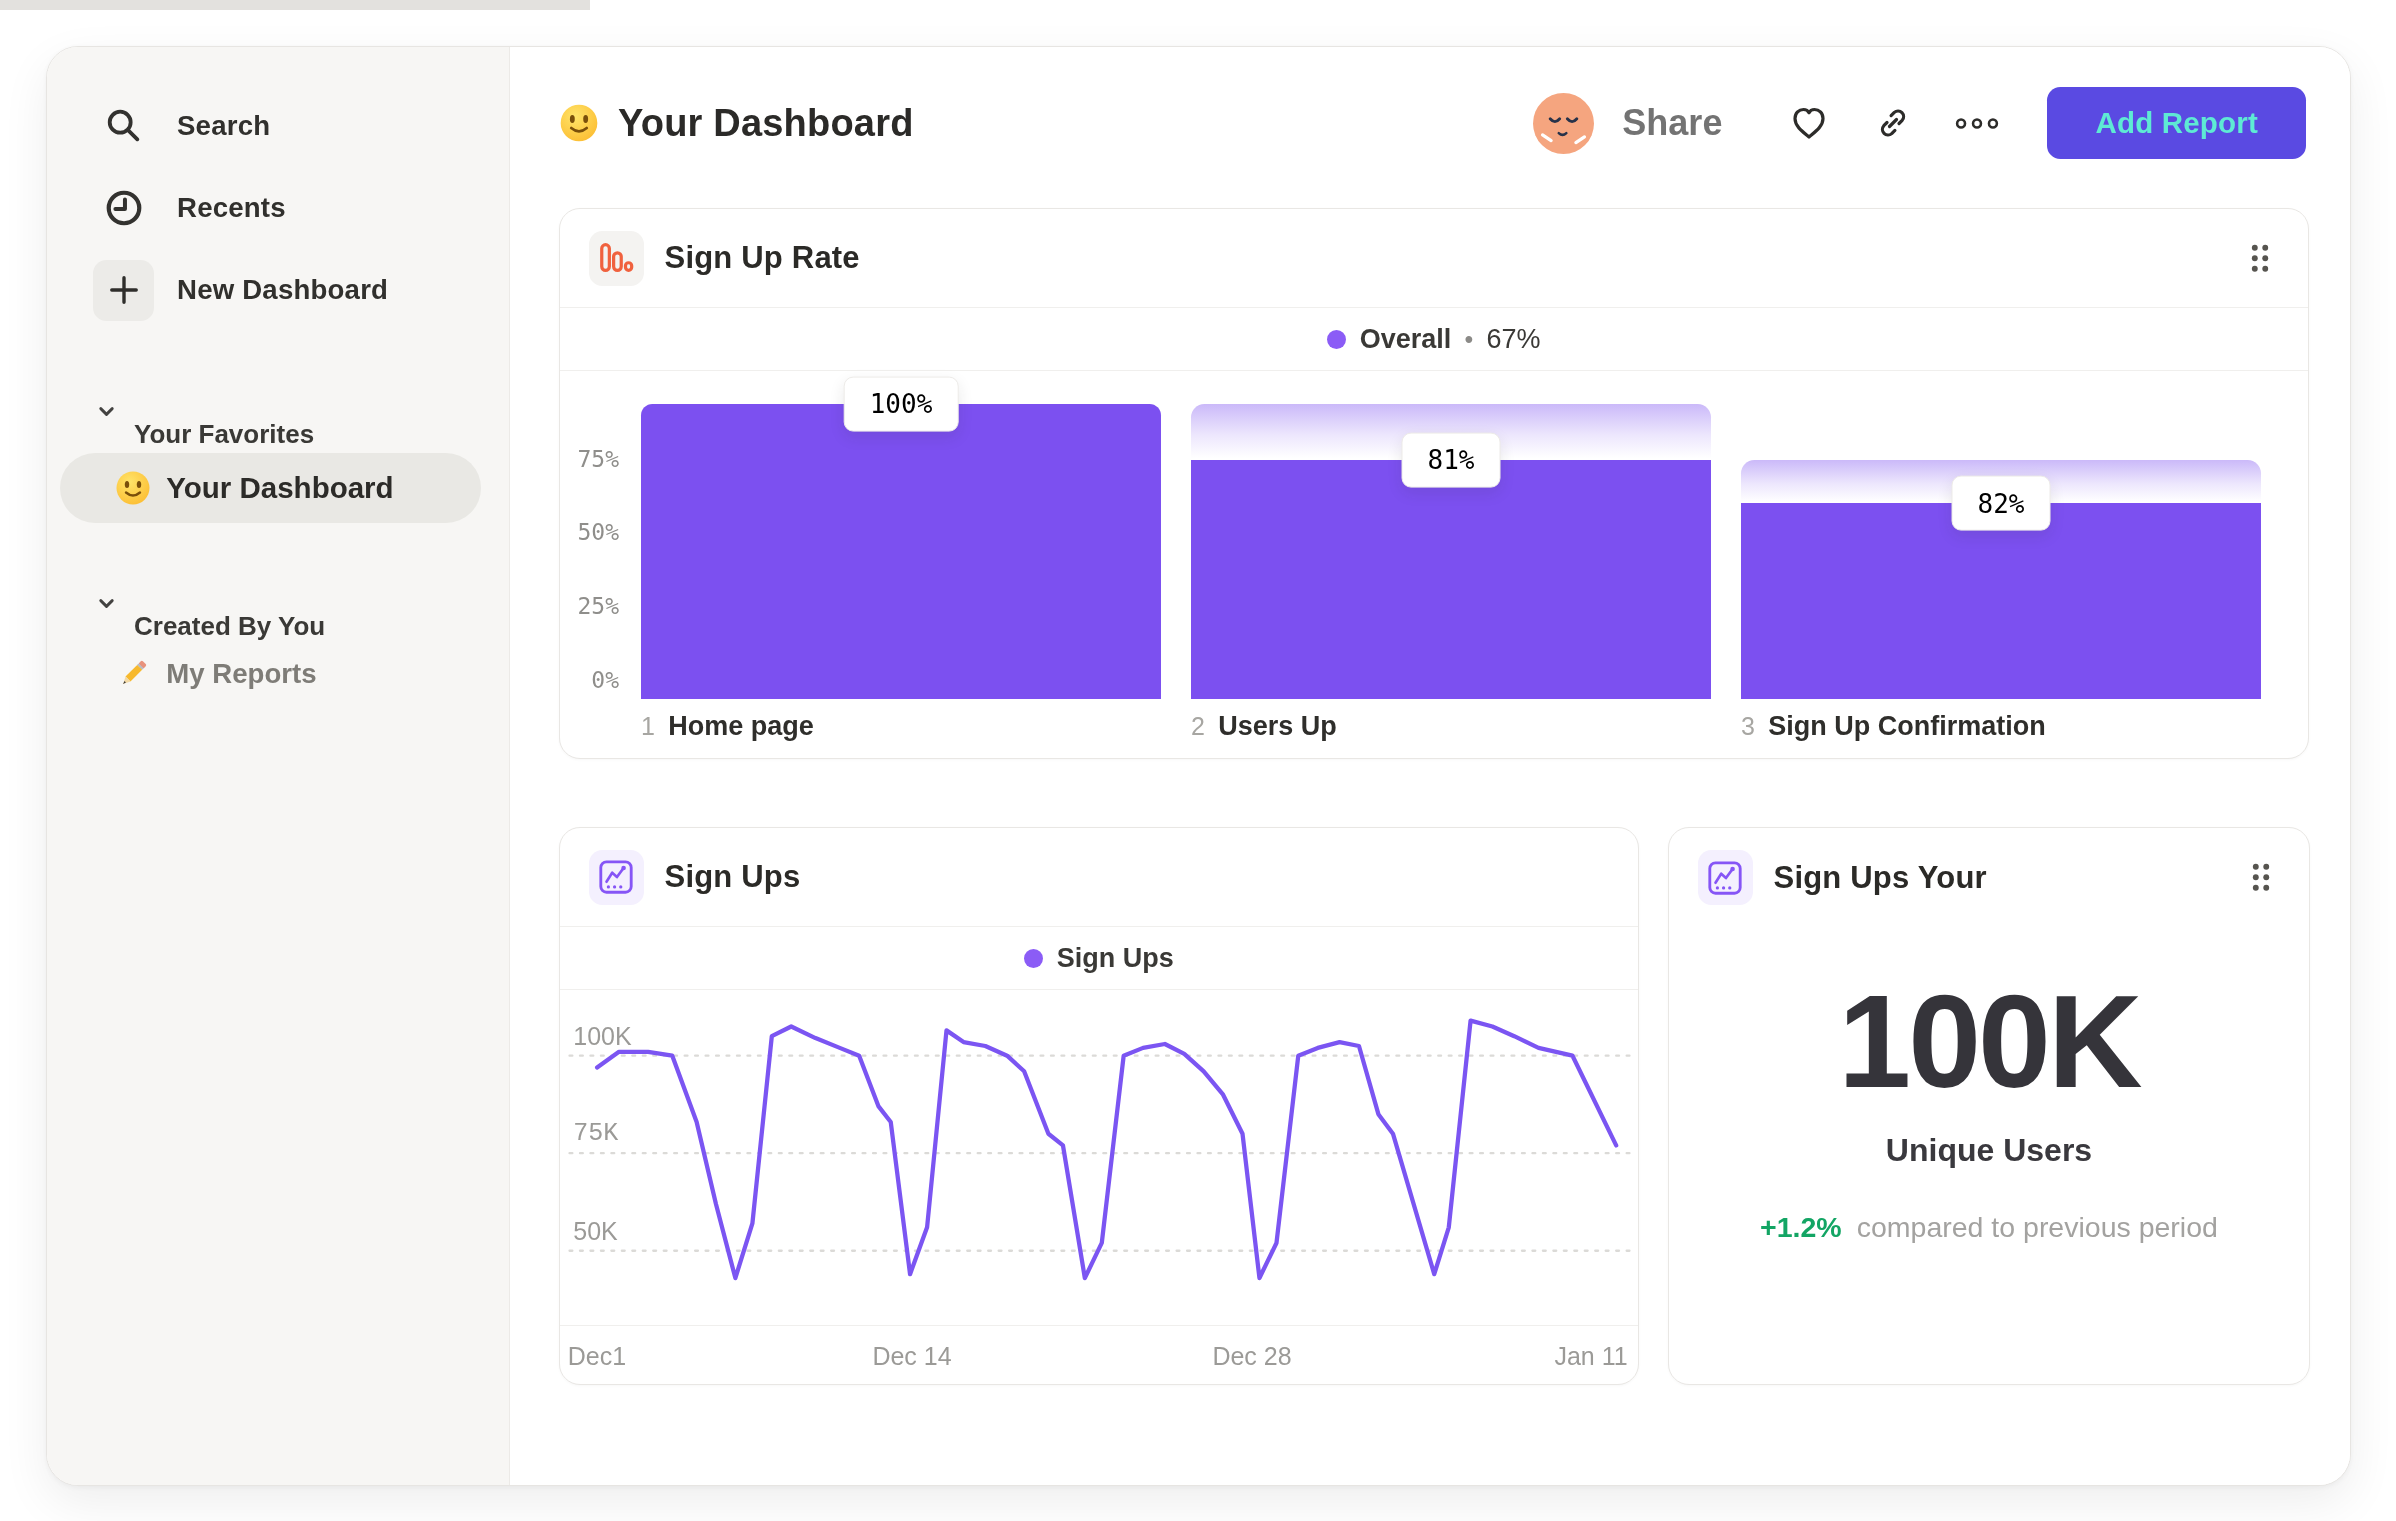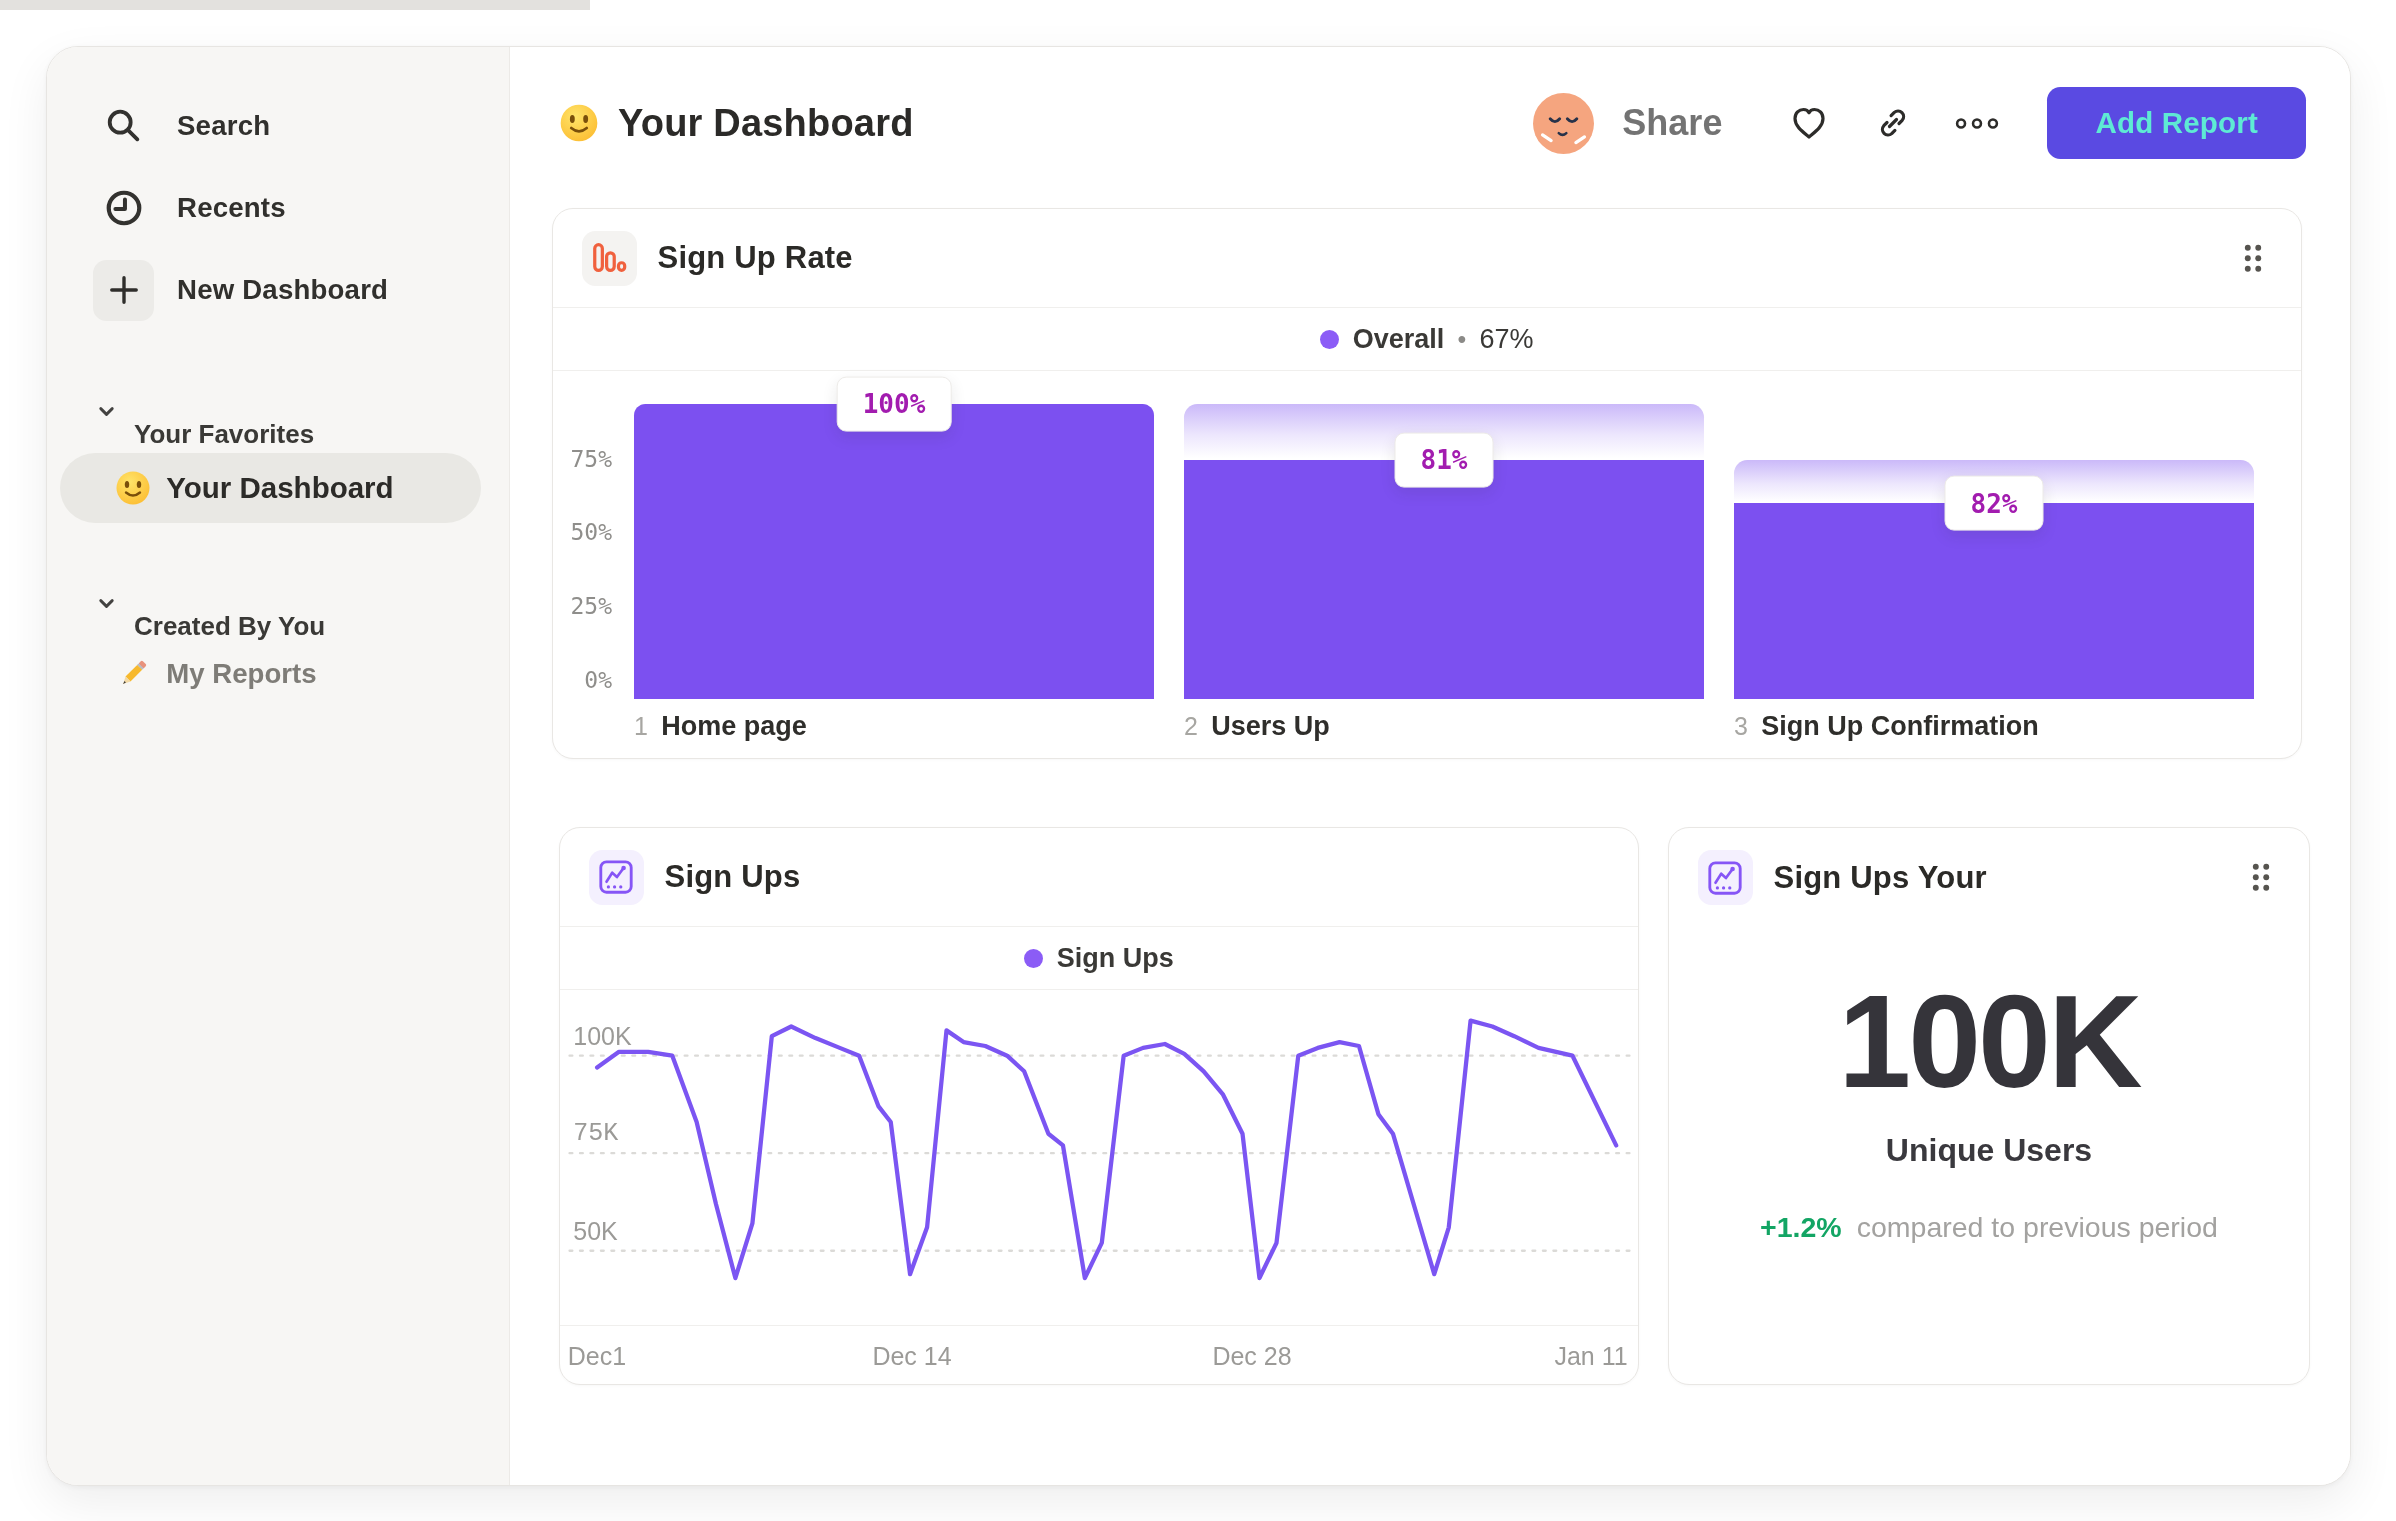"Sign Up Rate" section.card { left: 42px -> 49px }
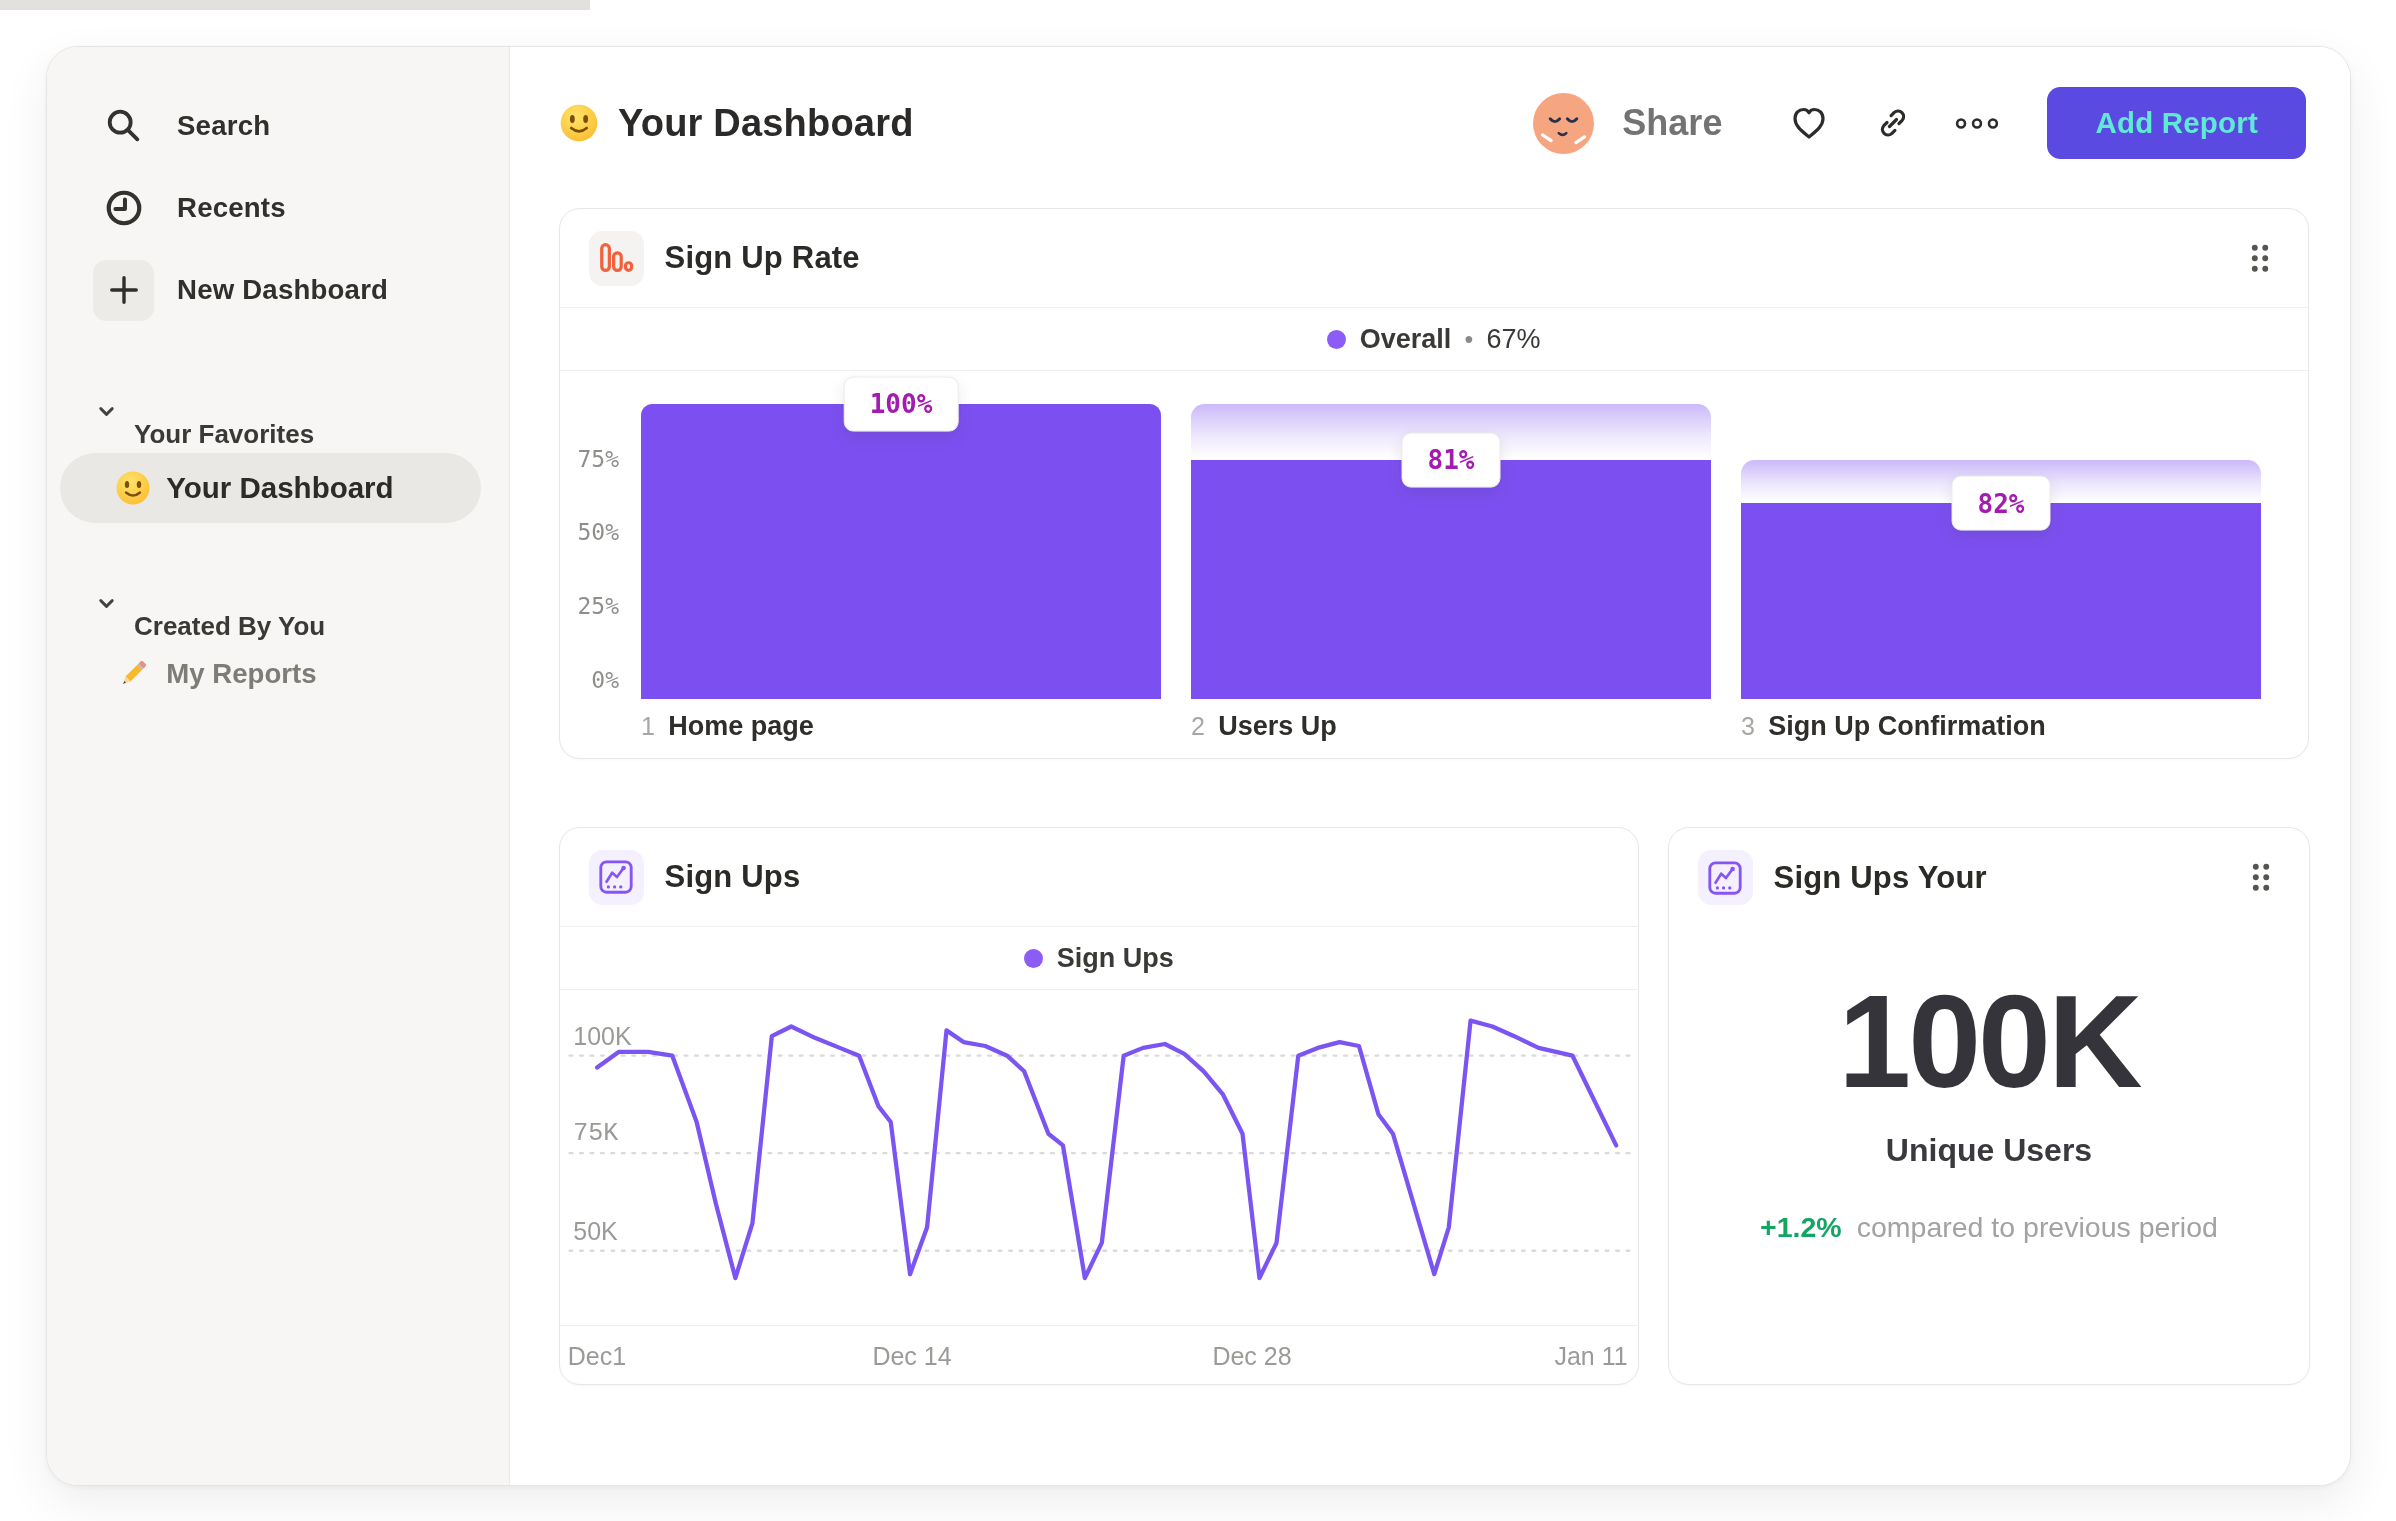"100%" .ftip { color: #a21caf -> #000000; font-weight: bold -> none }
